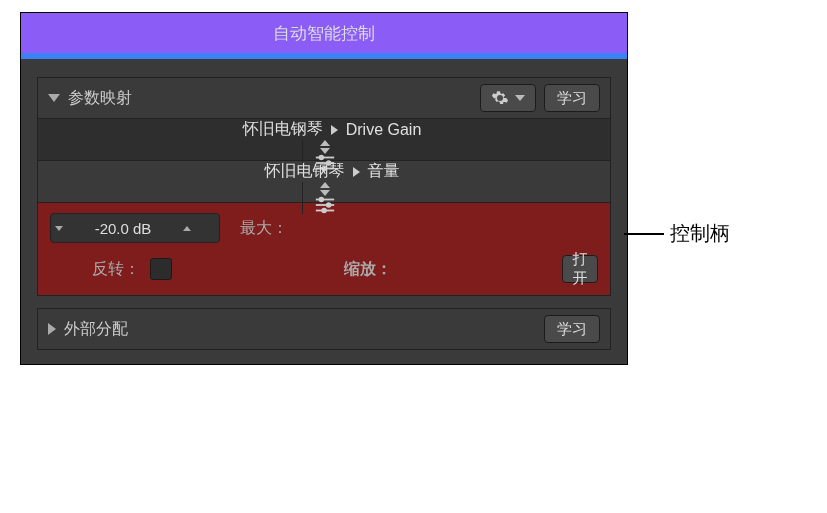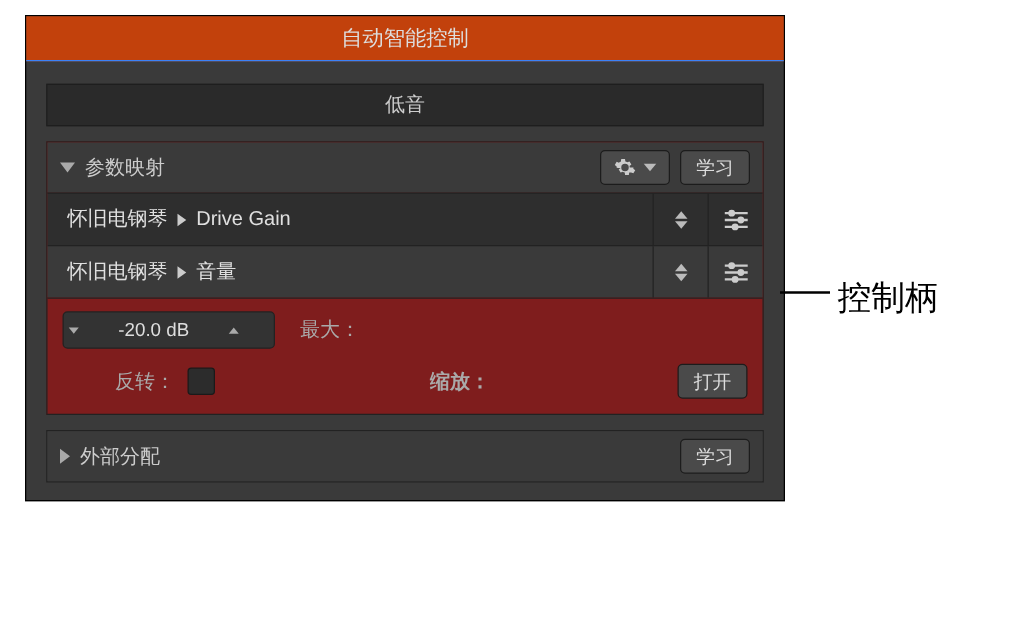"自动智能控制" .titlebar { background: #c2410c -> #8b5cf6; border-bottom: 1px solid #3b82f6 -> 6px solid #3b82f6; height: 36px -> 46px }
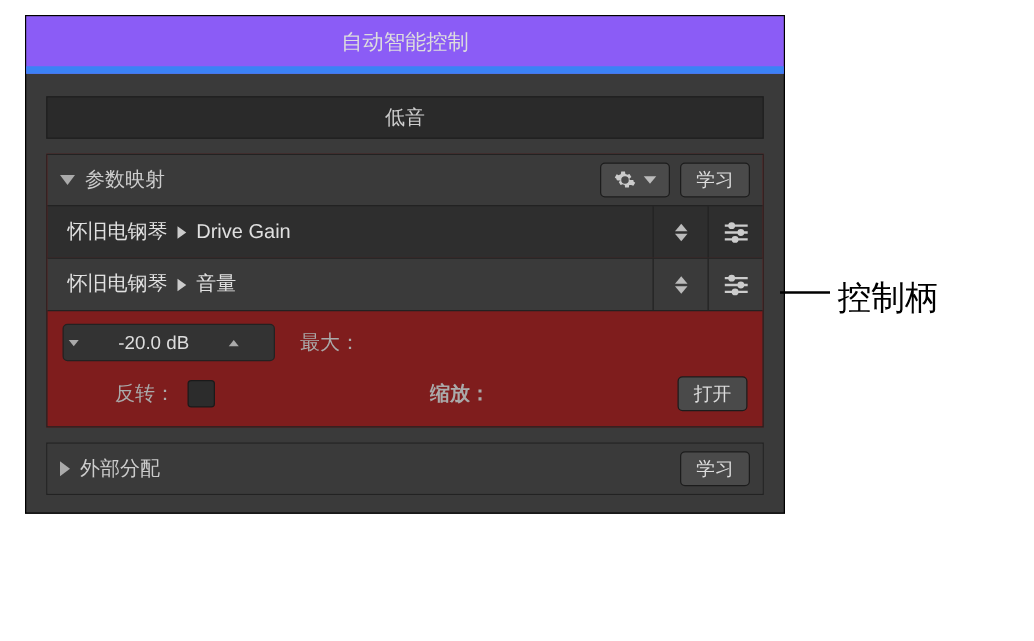"低音" div.name-field { html: <div> <span>低音</span> </div> -> none }
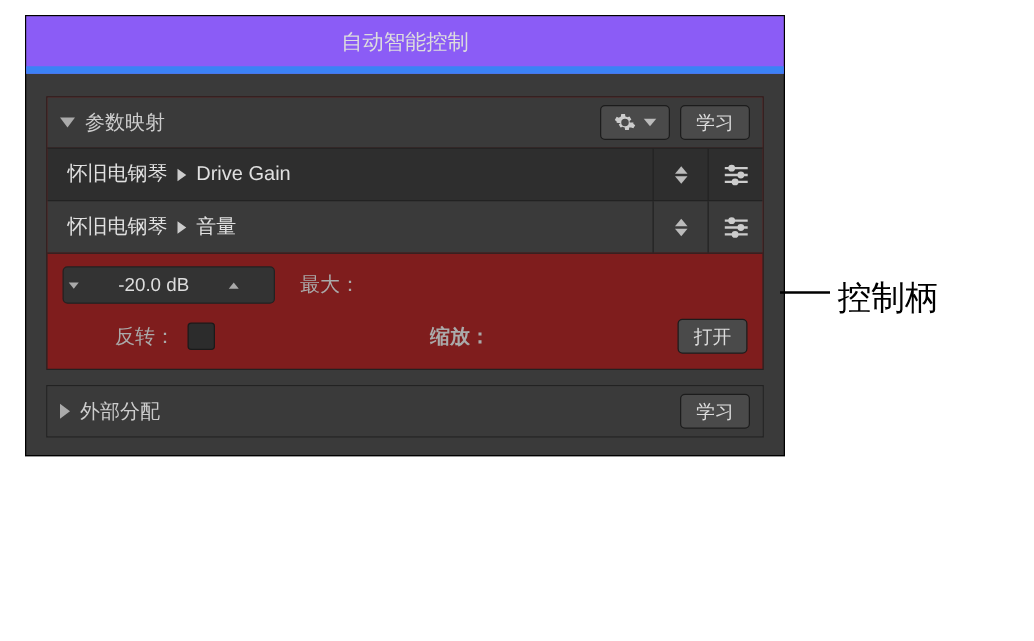"怀旧电钢琴" .map-row { flex-direction: none -> column }
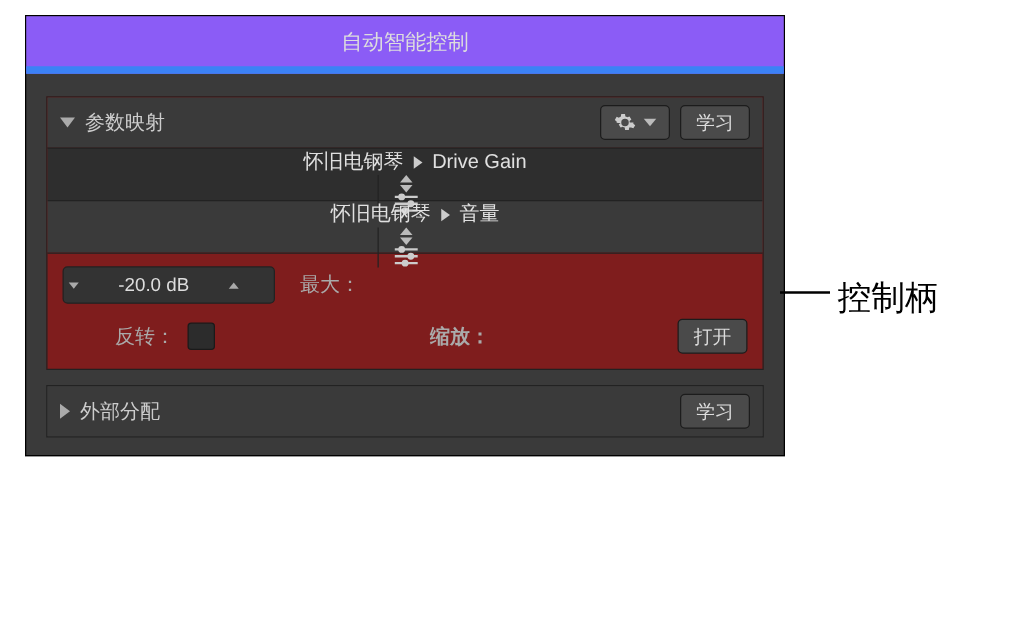"控制柄" .callout-text { font-size: 27px -> 20px }
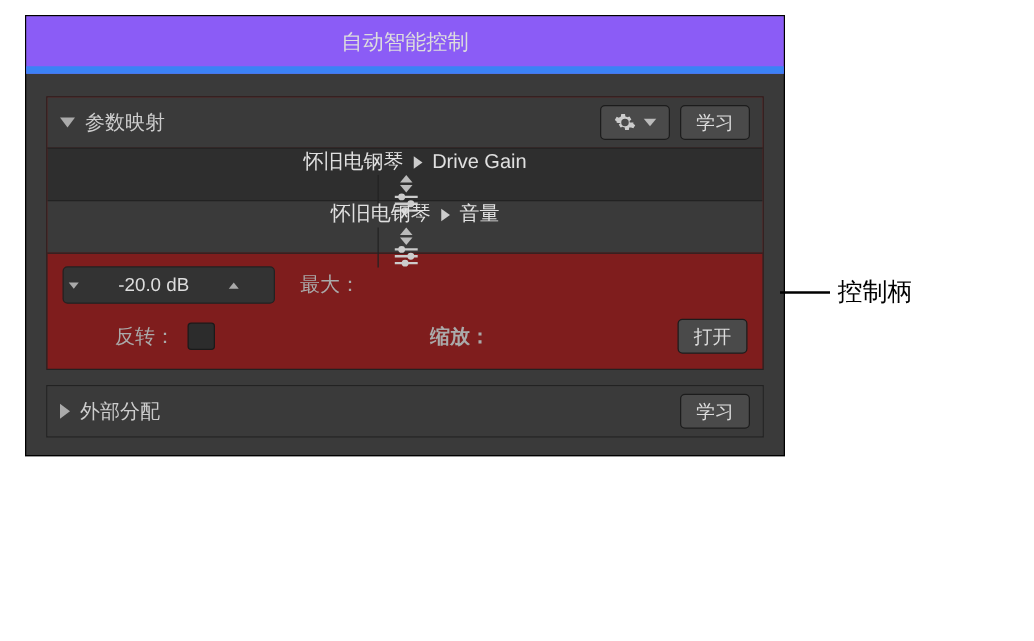"打开" .open-btn { width: 56px -> 36px }
